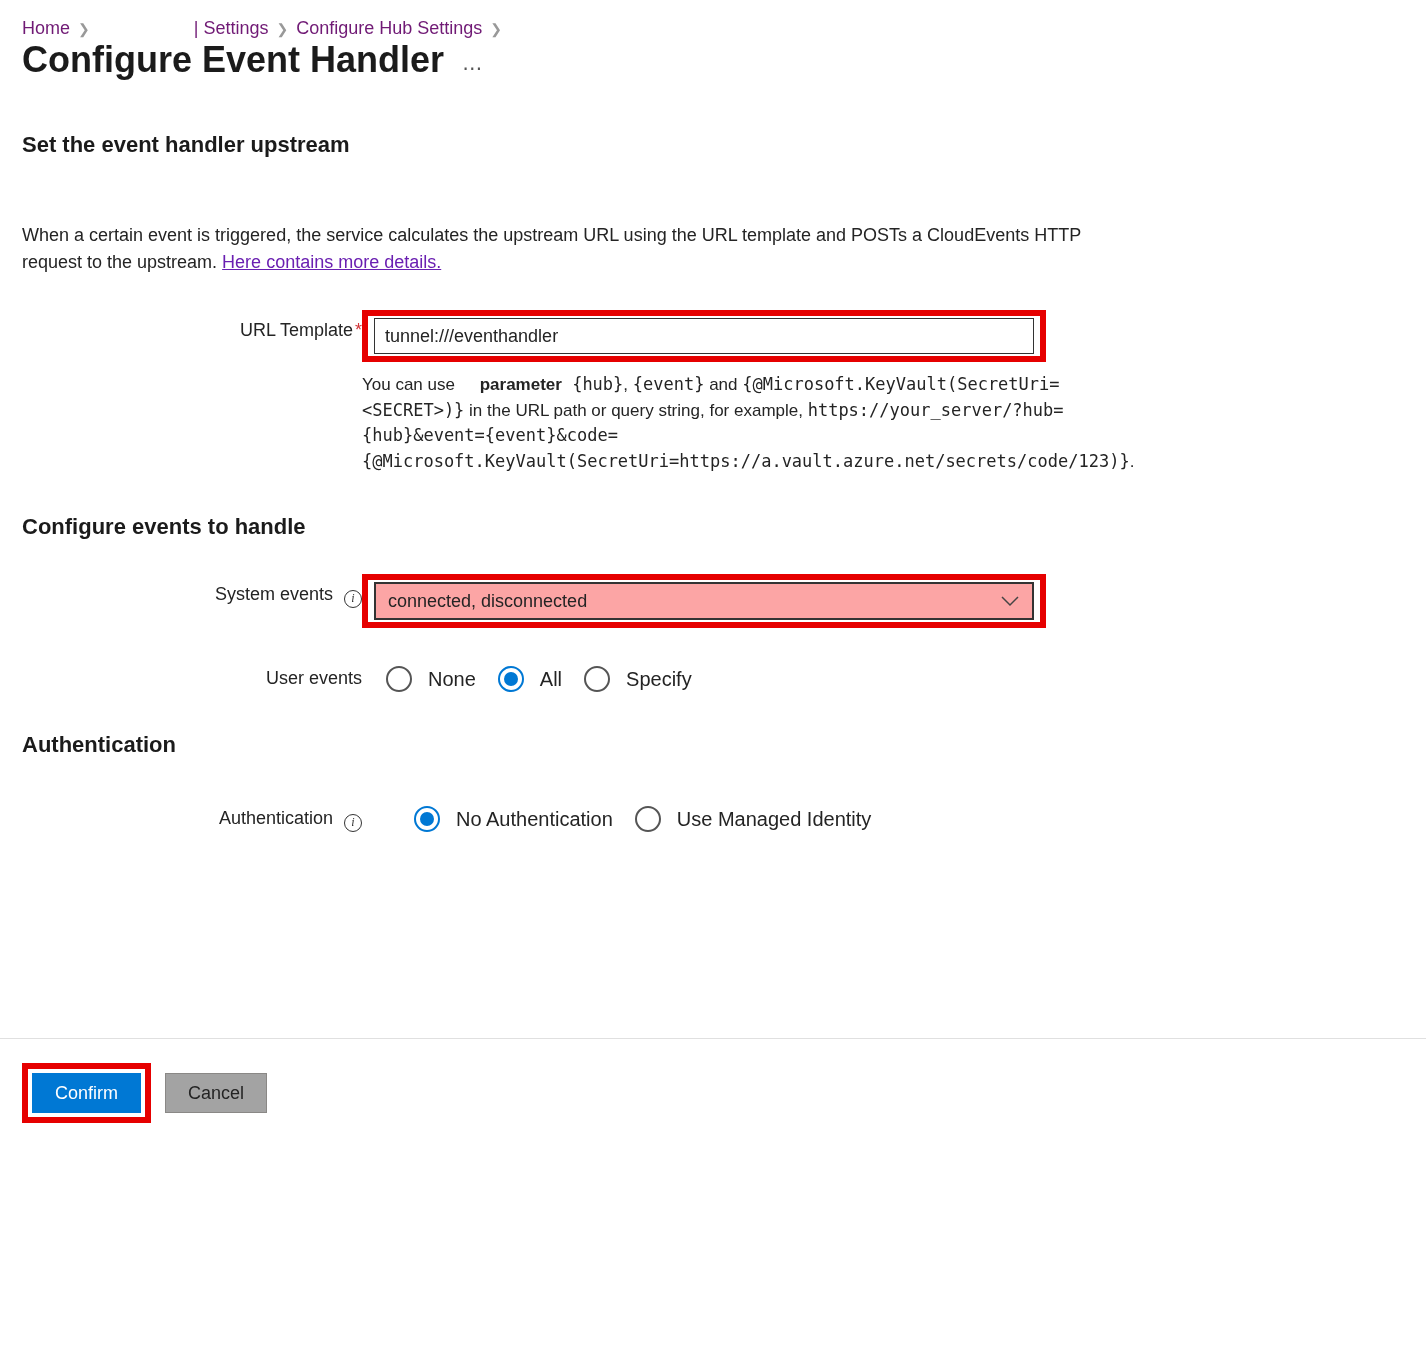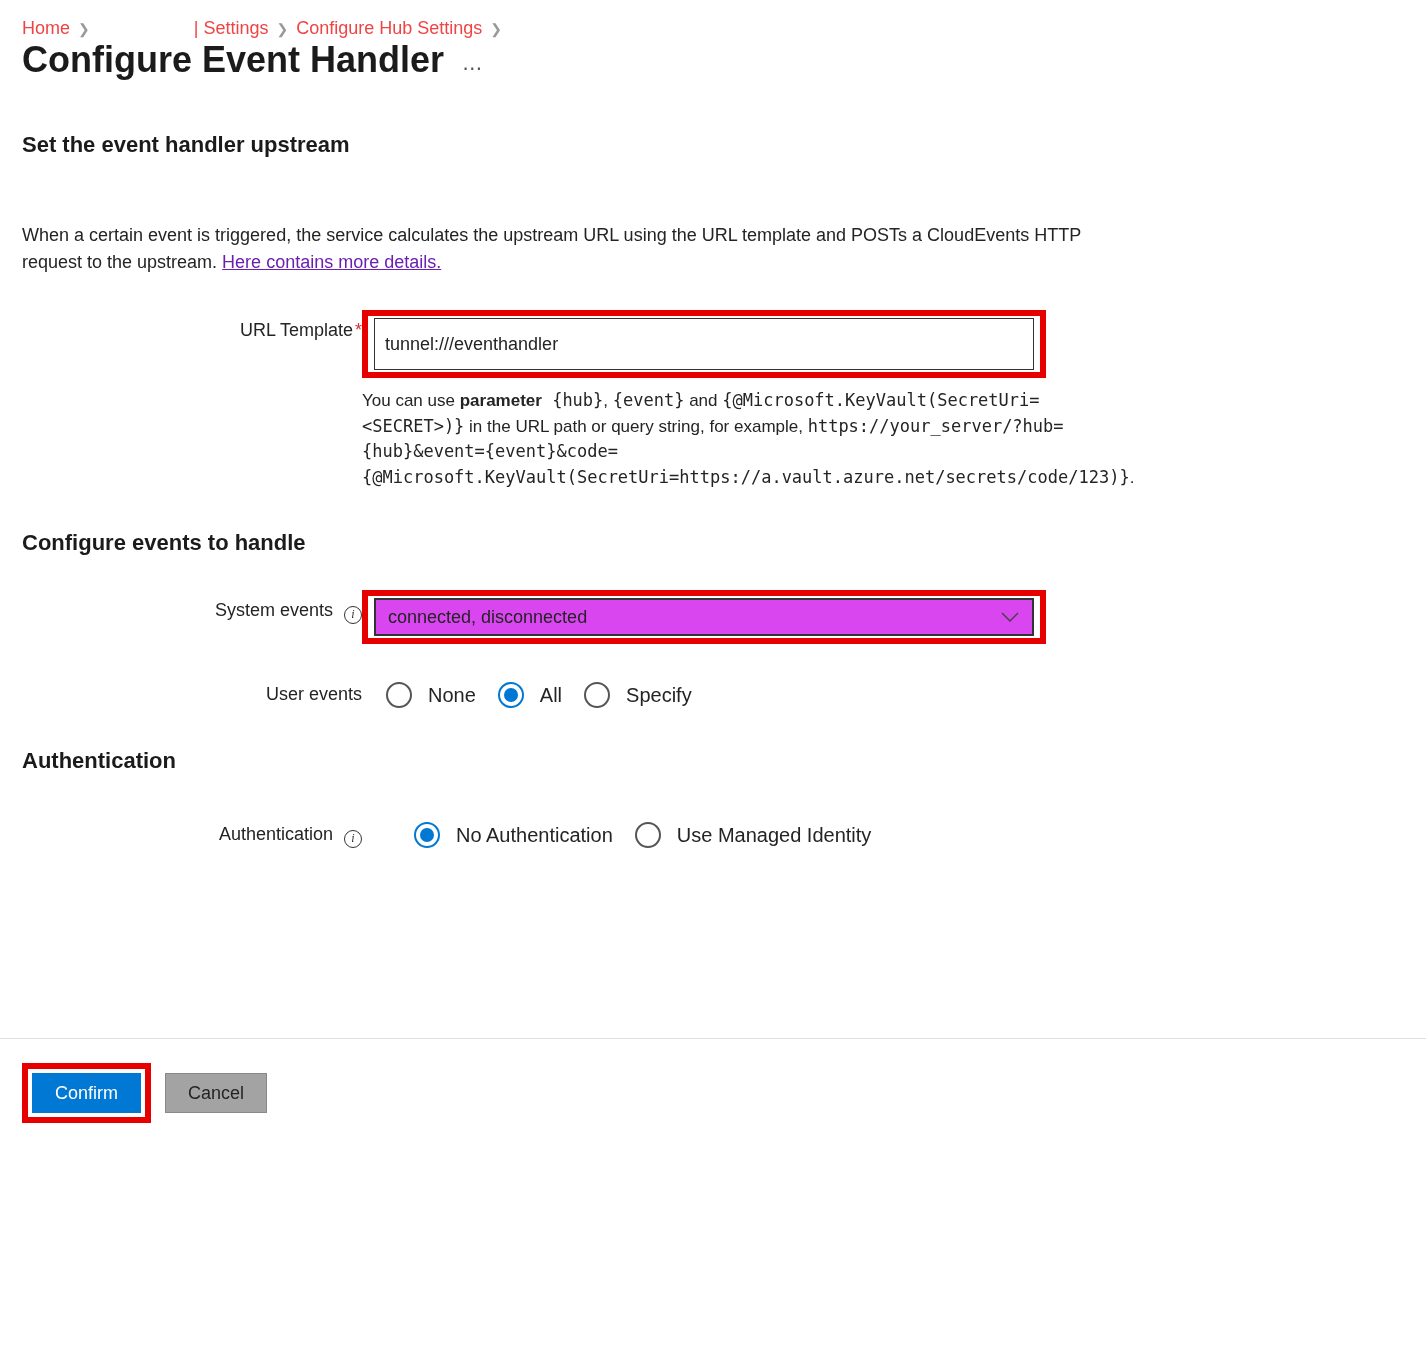"Home" .breadcrumb a { color: #ef4444 -> #701a75 }
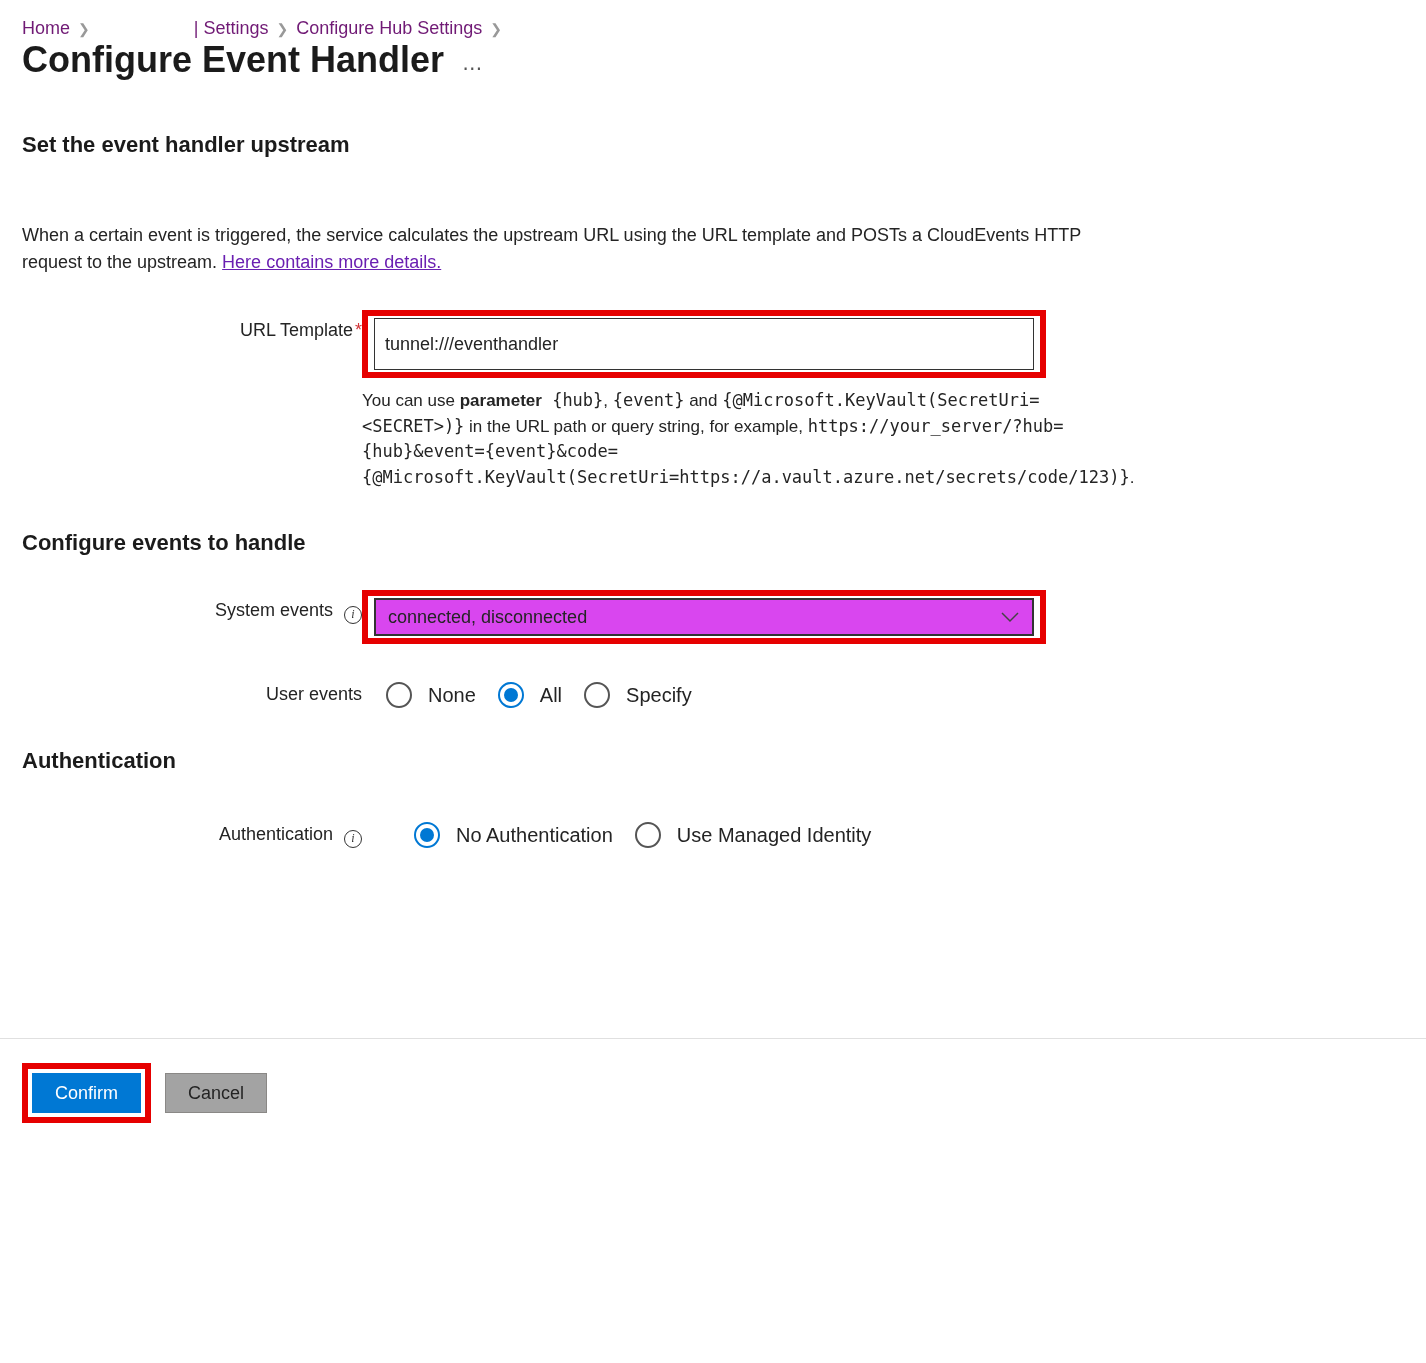"tunnel:///eventhandler" .text-input { height: 52px -> 36px }
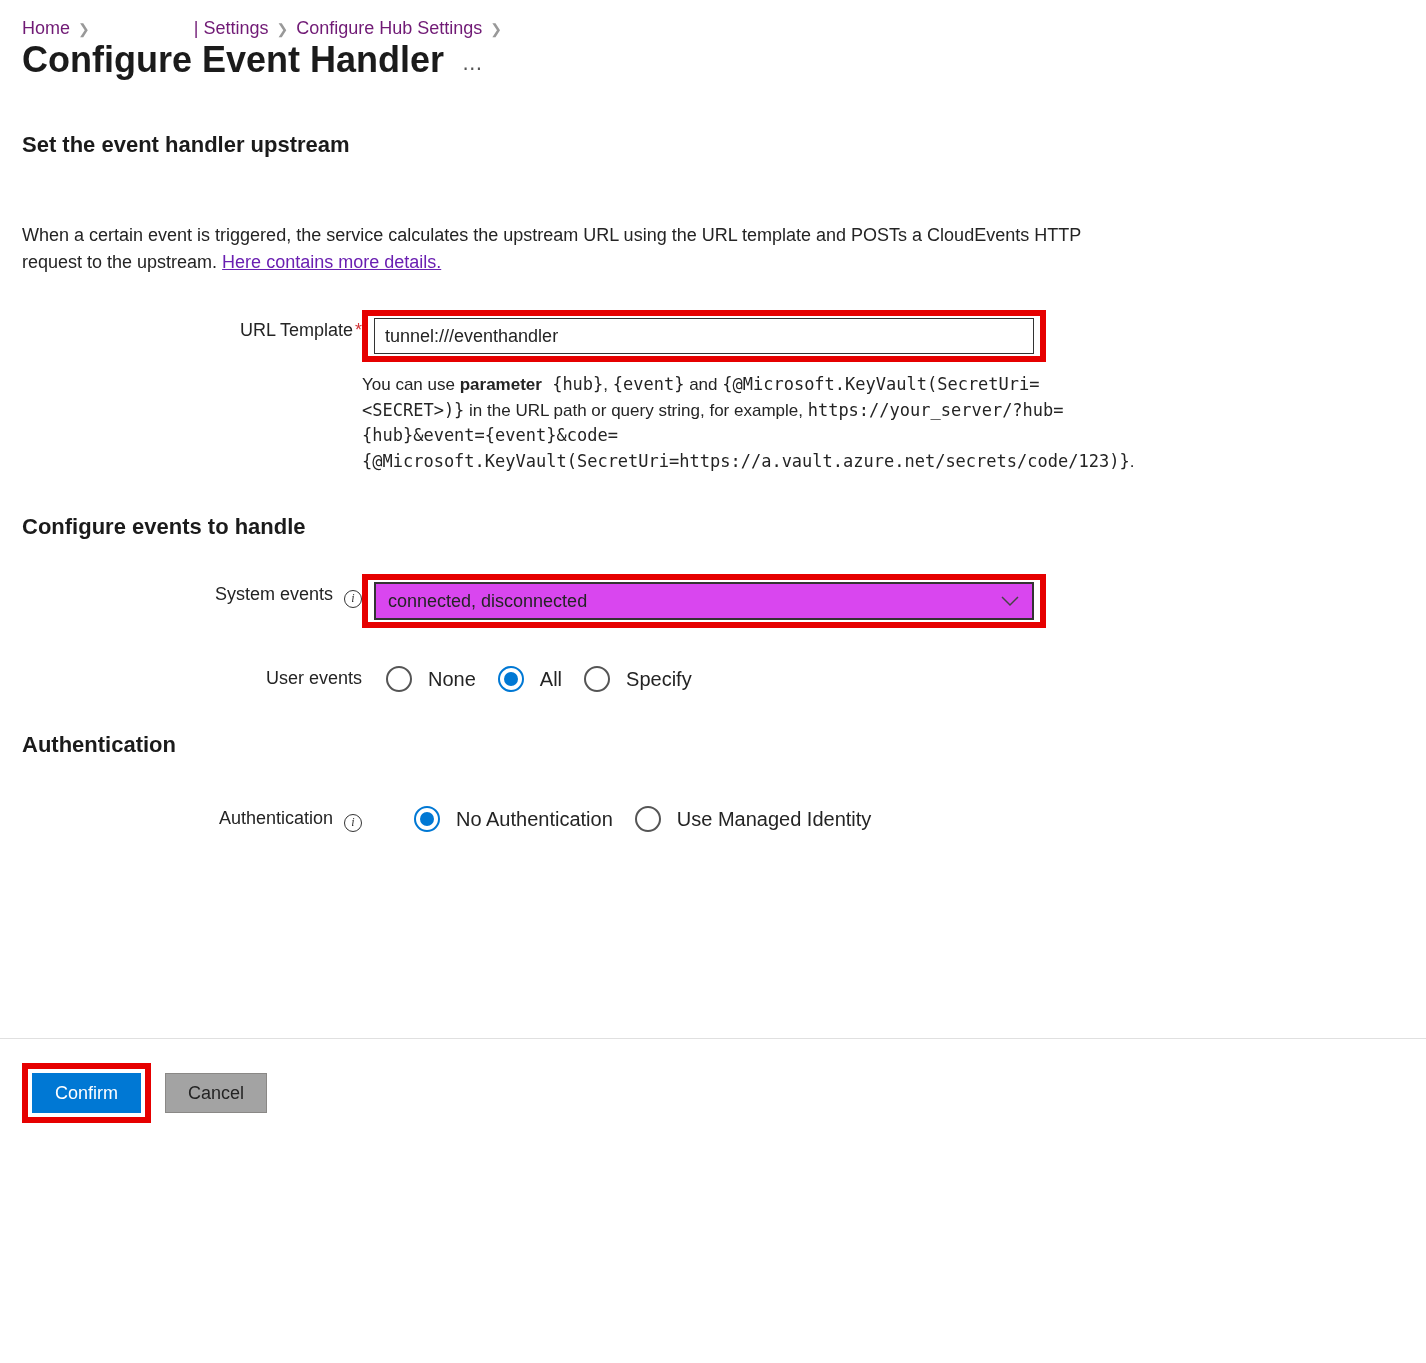"parameter" .help-text b { margin-left: none -> 20px }
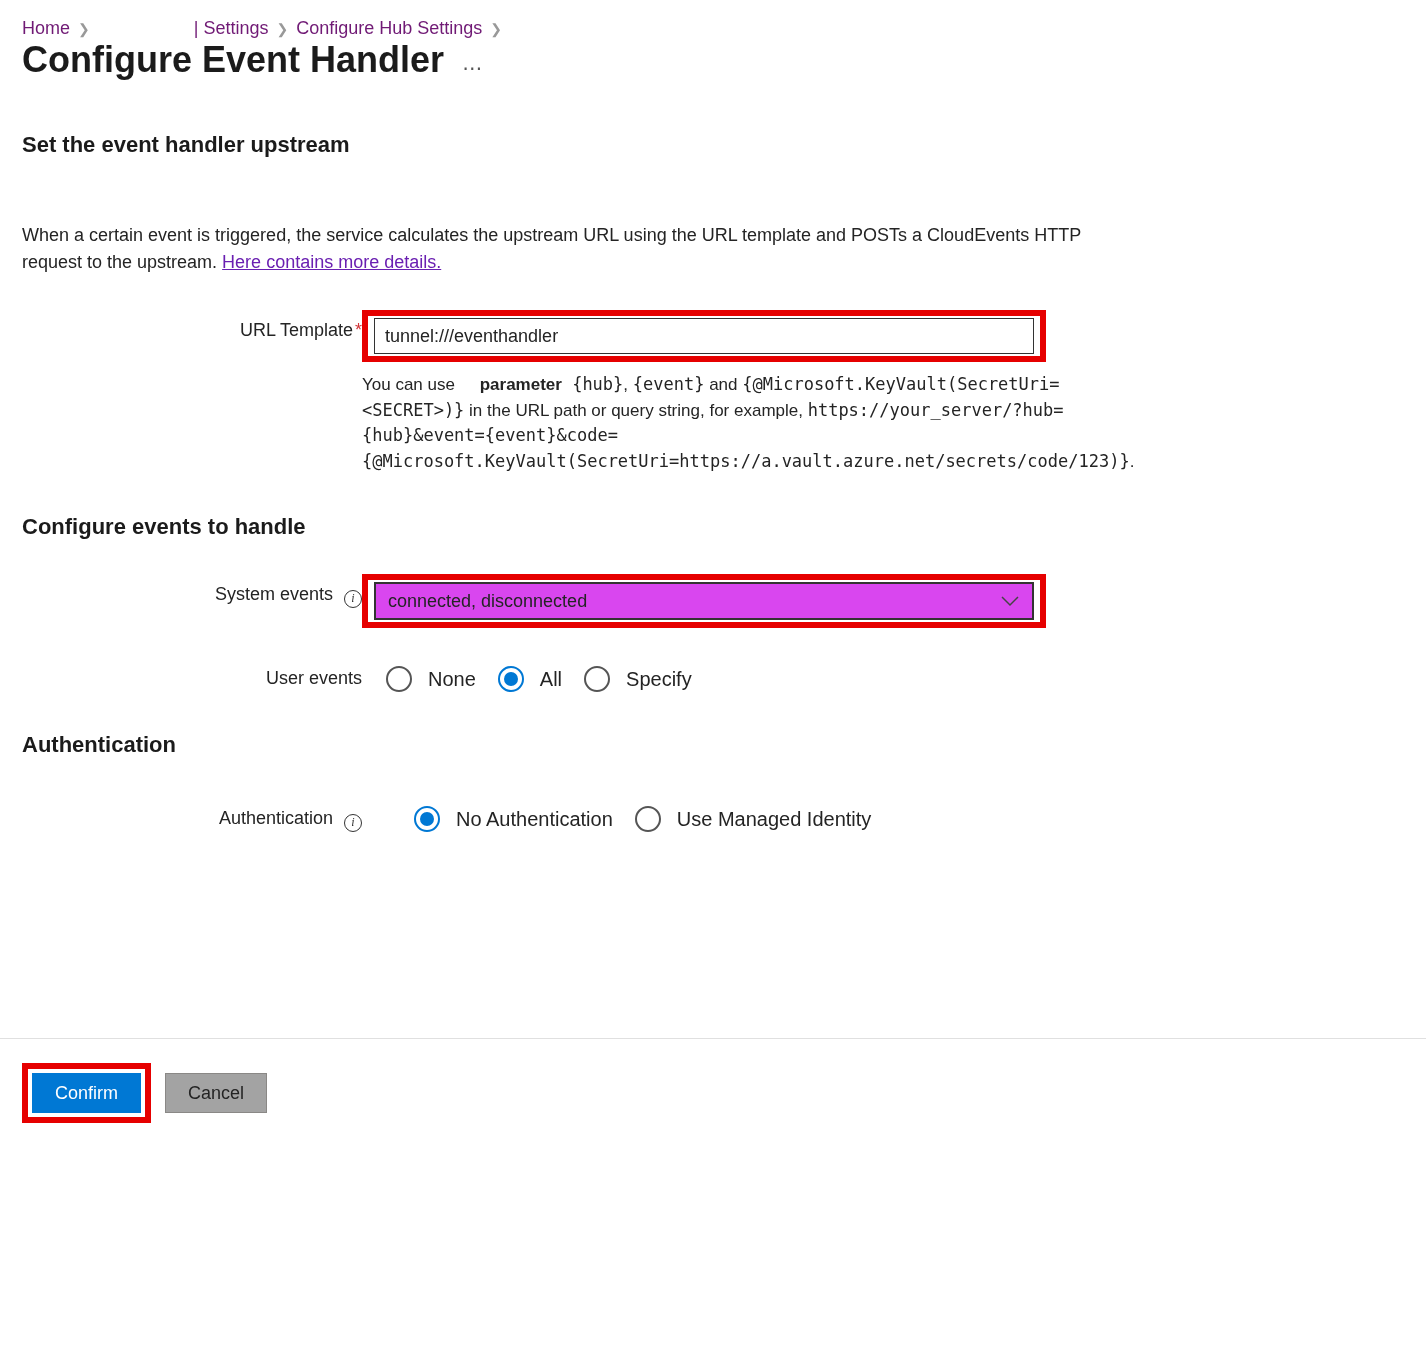"connected, disconnected" .dropdown { background: #d946ef -> #fca5a5 }
